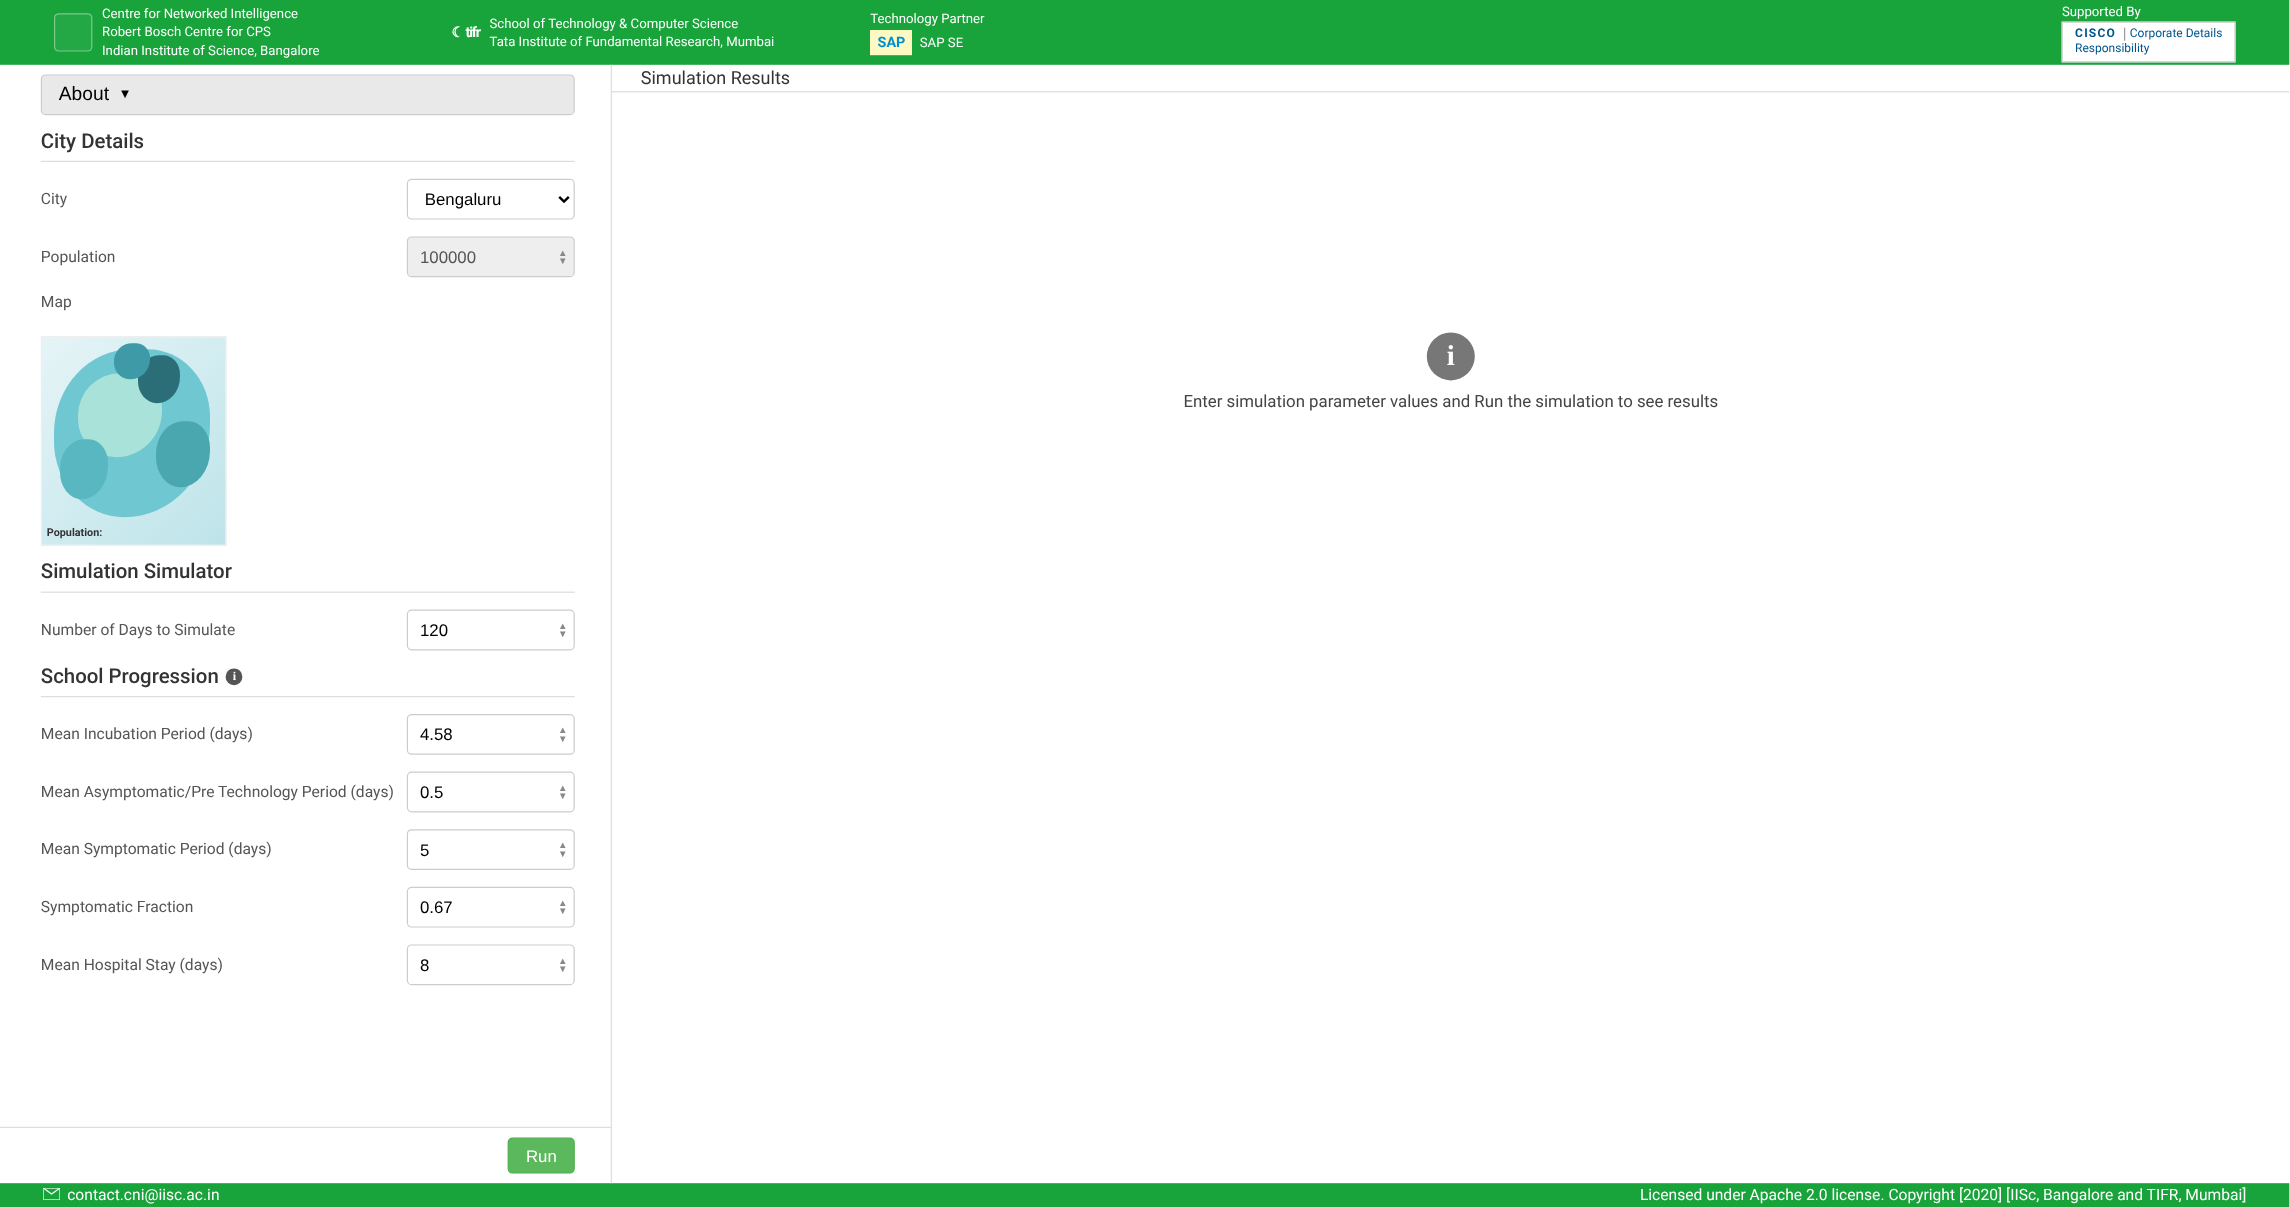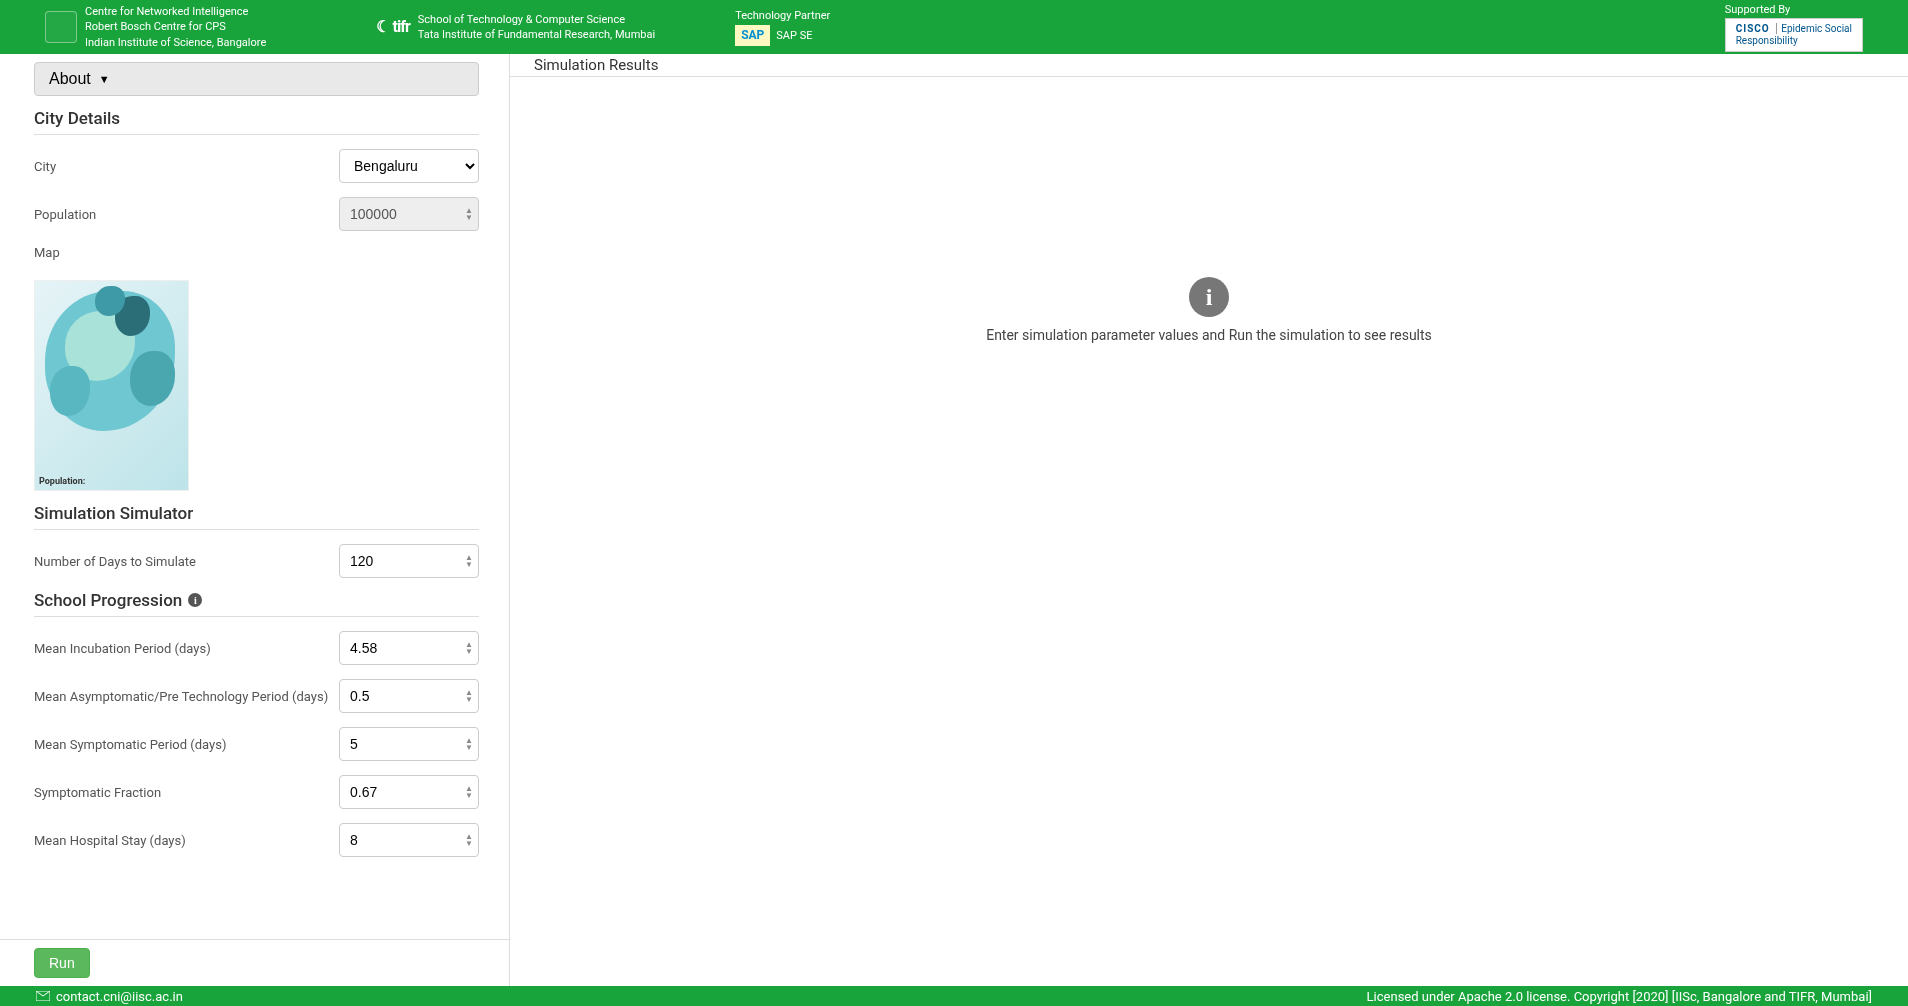"☾ tifr" span { font-size: 16px -> 12px }
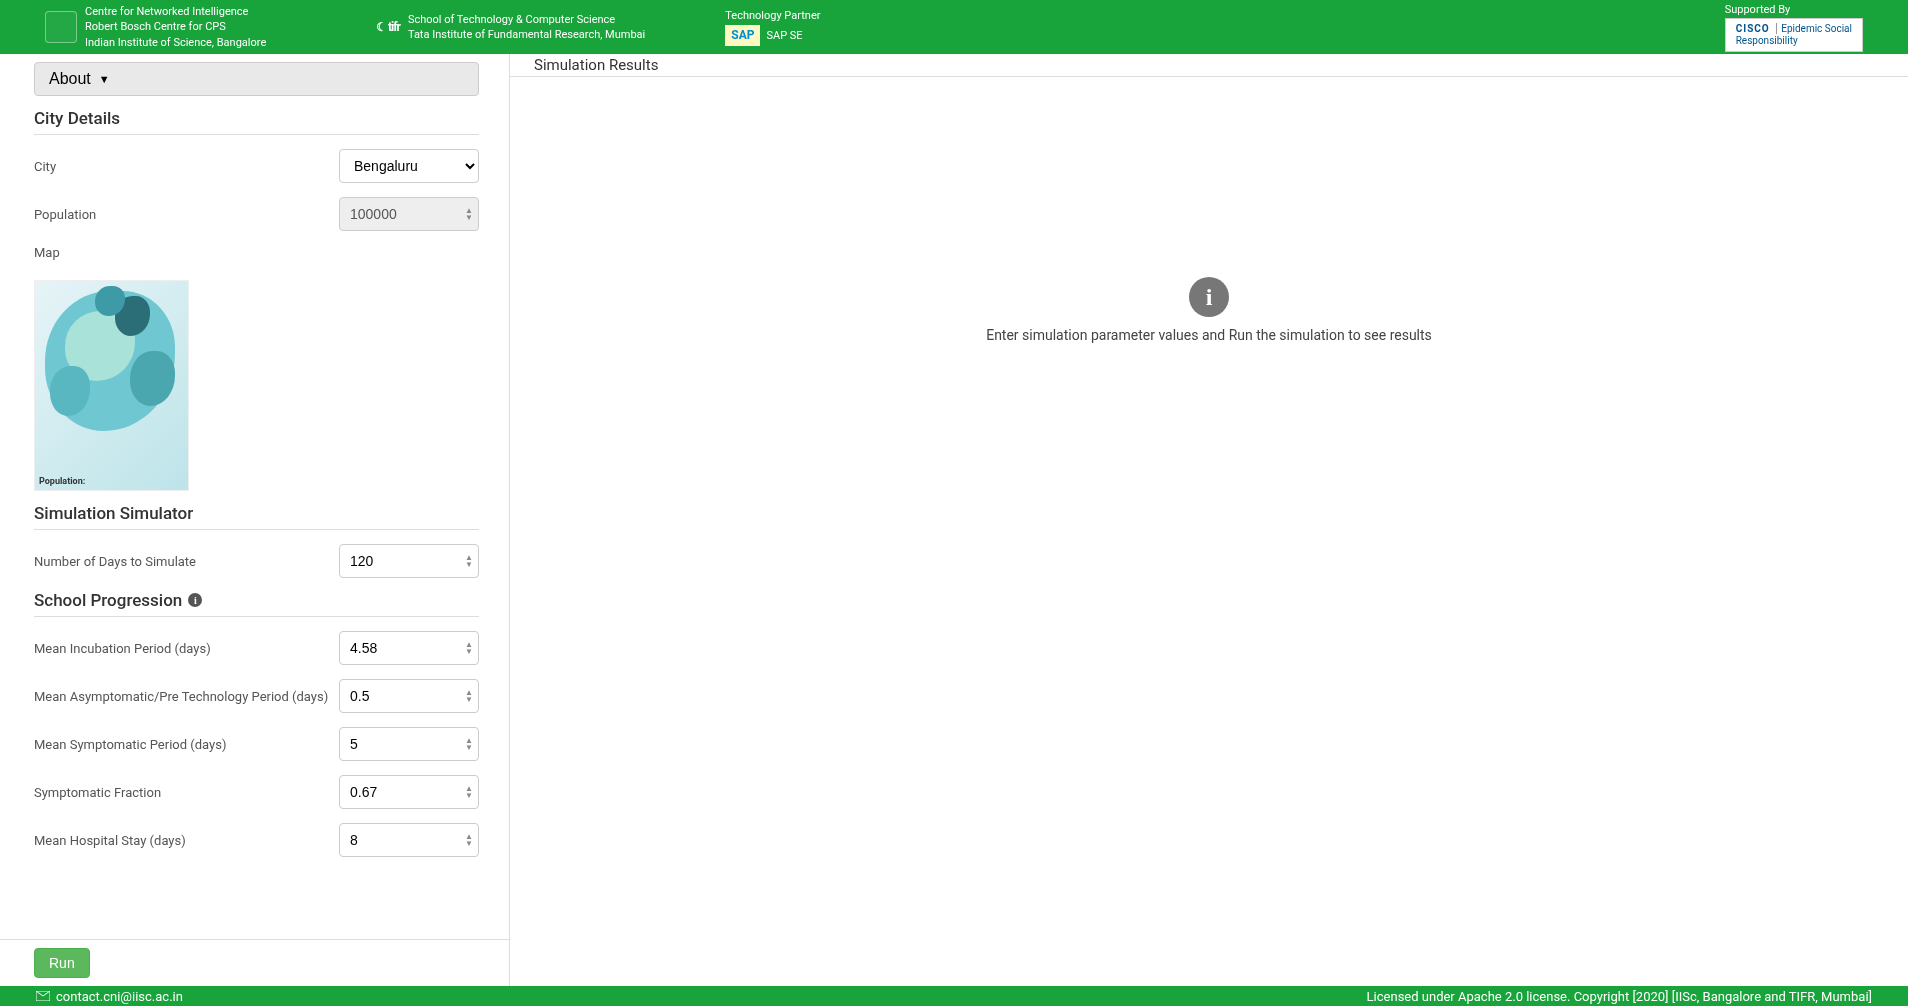"Epidemic Social" span { text: Epidemic Social -> Corporate Details }
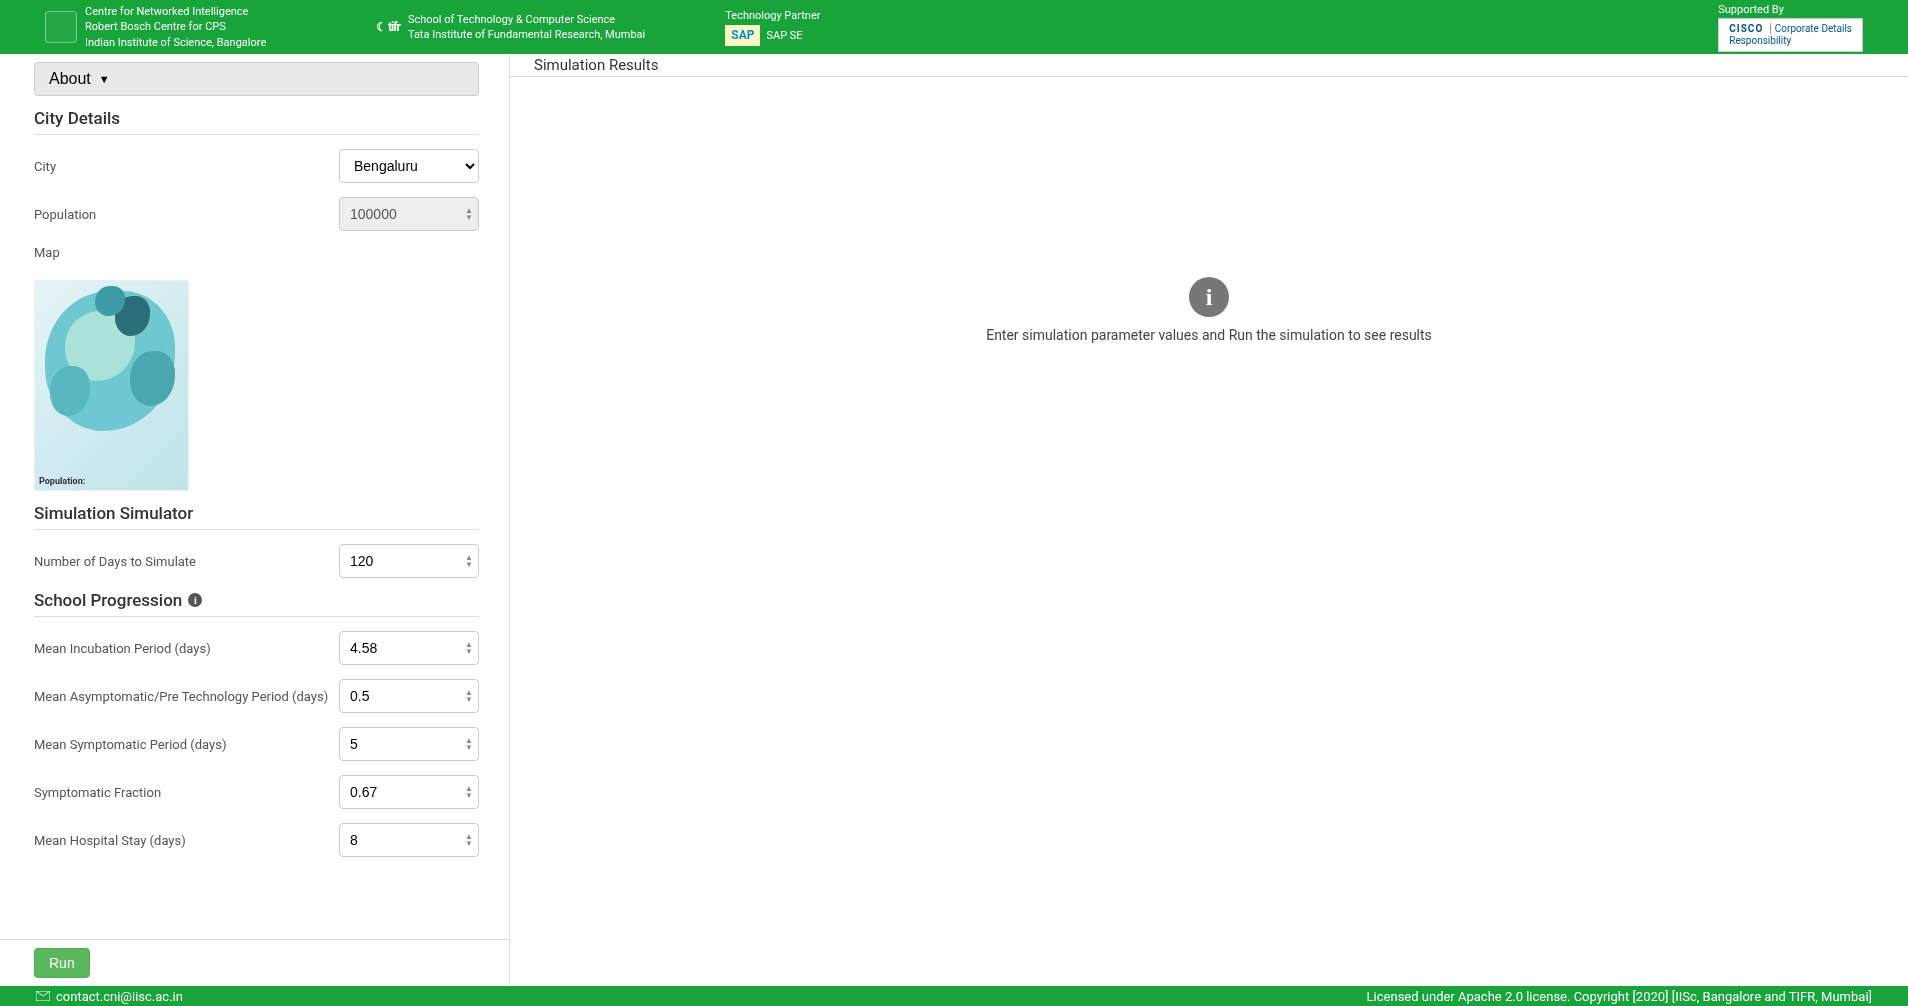"Population:" .map-img { height: 211px -> 175px }
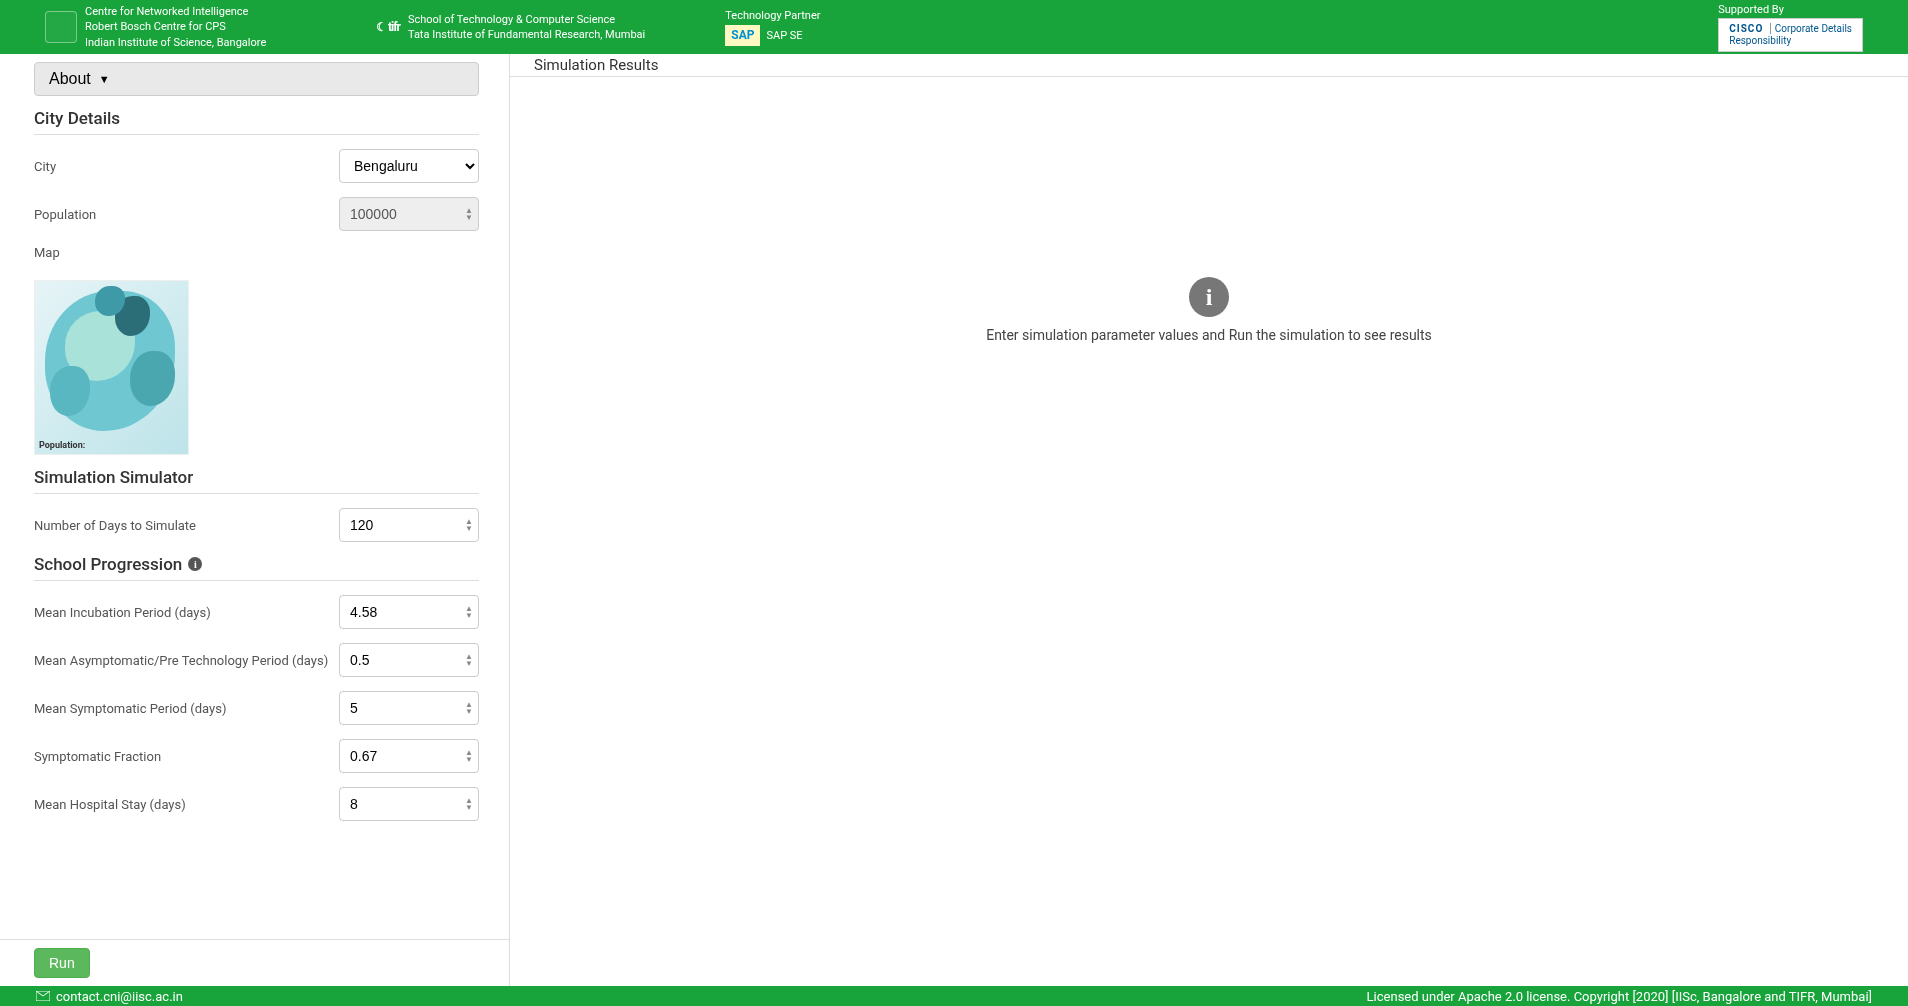"Run" .run-bar { justify-content: none -> flex-end }
